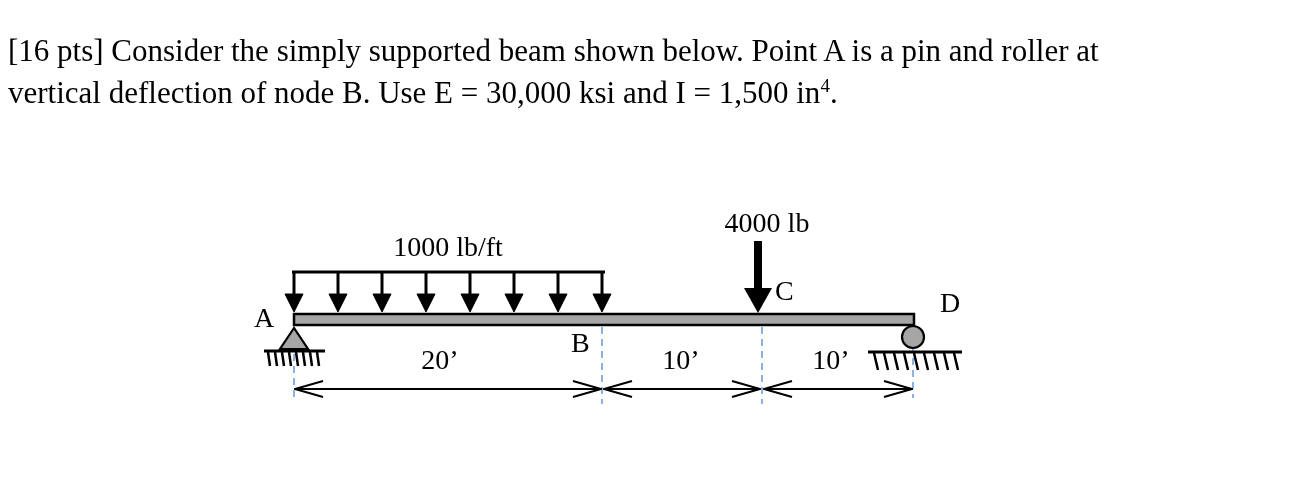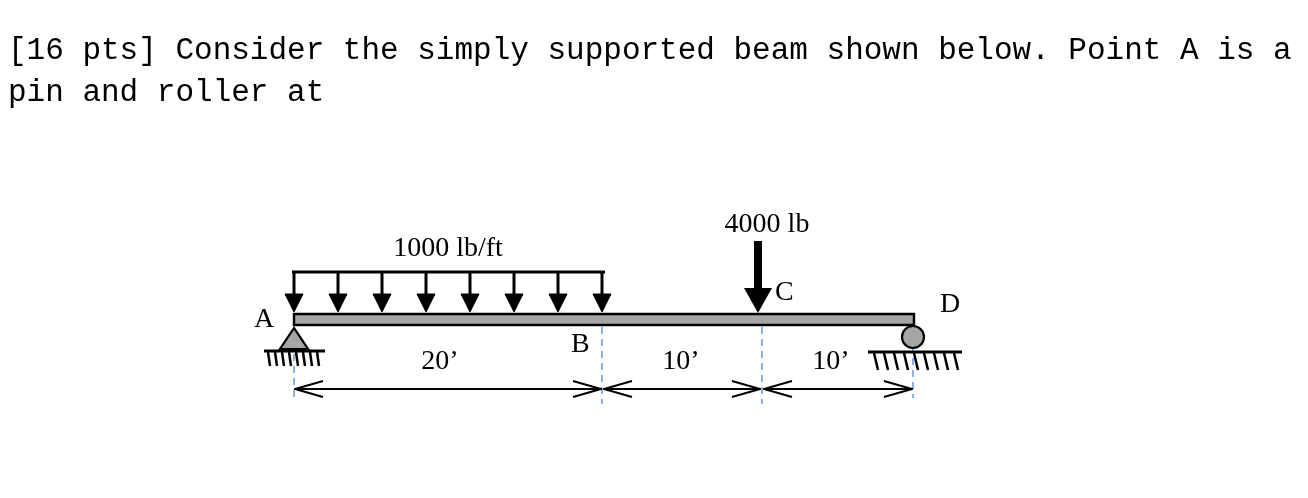"[16 pts] Consider the simply" .problem-text { font-family: Liberation Mono, monospace -> Liberation Serif, serif }
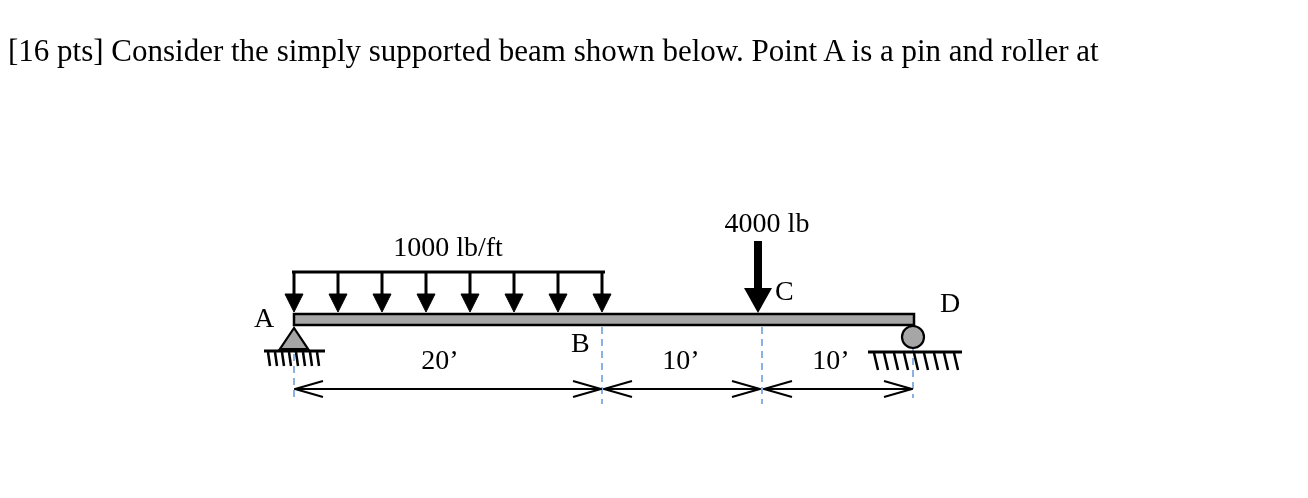"vertical deflection of node B." div { html: none -> <div><span>vertical deflection of node B. Use E = 30,000 ksi and I = 1,500 in</span><sup>4</sup><span>.</span></div> }
